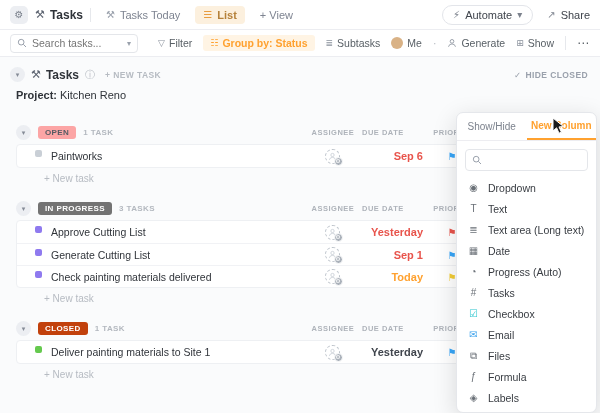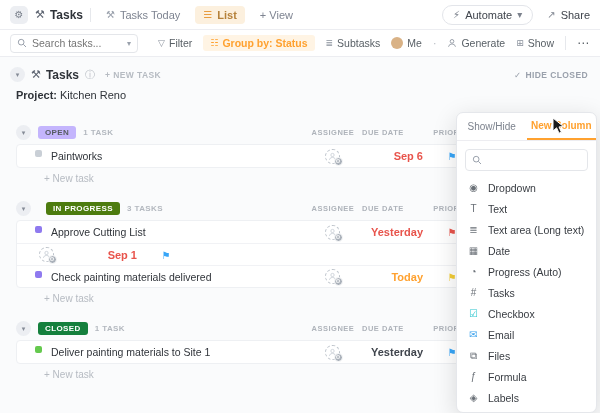"OPEN" .badge.open { background: #c4b5fd -> #fca5a5 }
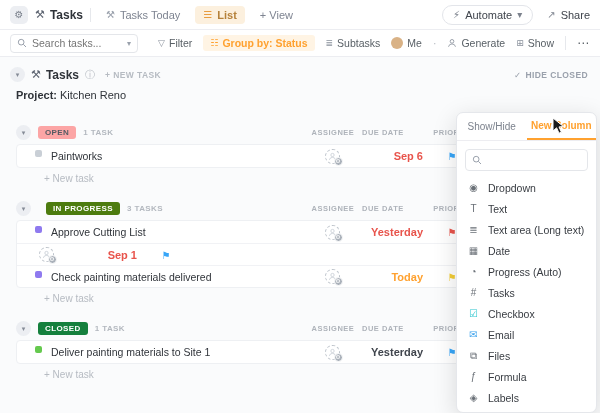"IN PROGRESS" .badge.inprog { background: #4d7c0f -> #737373; margin-left: 8px -> none }
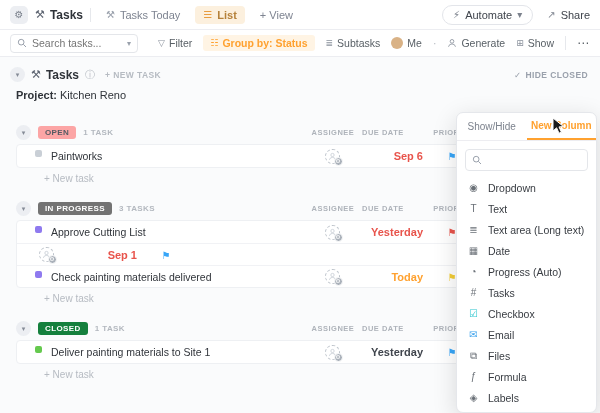"Generate Cutting List" div.name { html: none -> <div> <span></span> <span>Generate Cutting List</span> </div> }
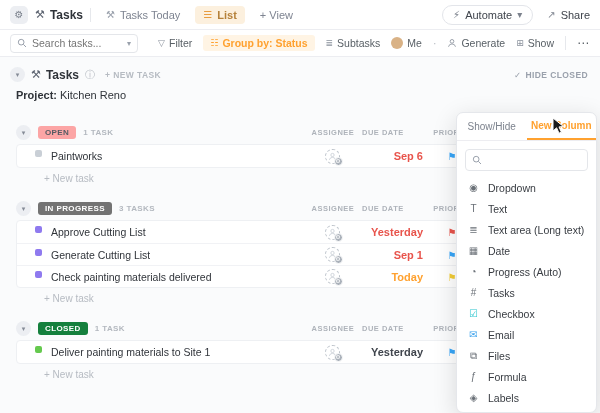"CLOSED" .badge.closed { background: #15803d -> #c2410c }
